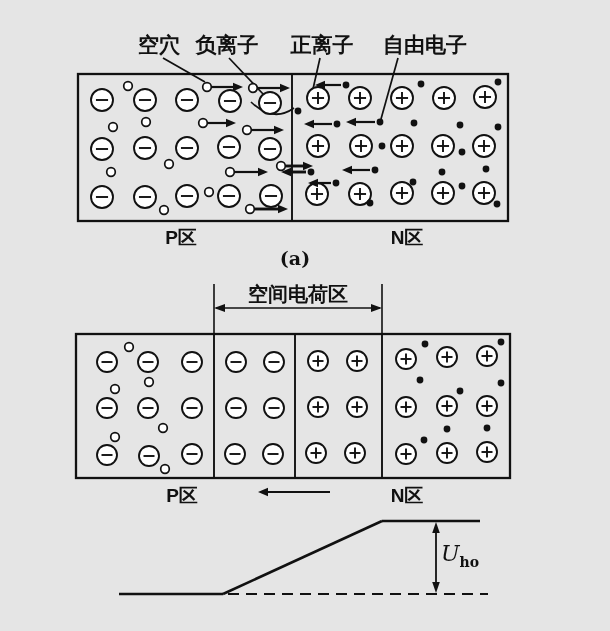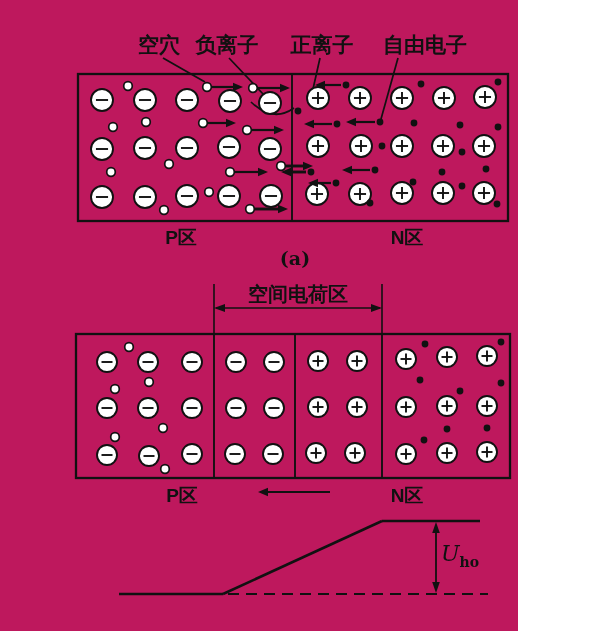"空穴" .stage { background: #be185d -> #e5e5e5; width: 518px -> 610px }
